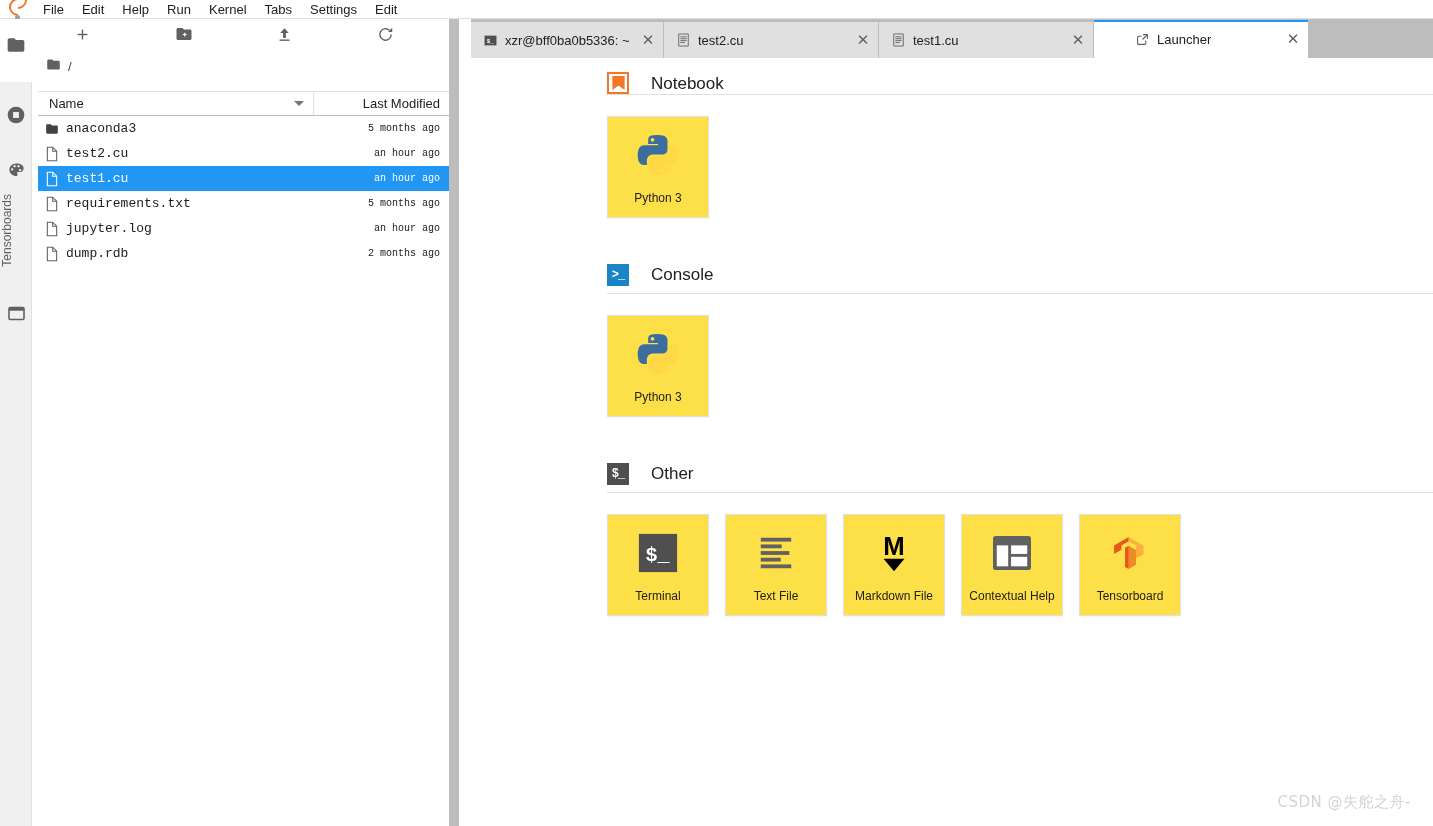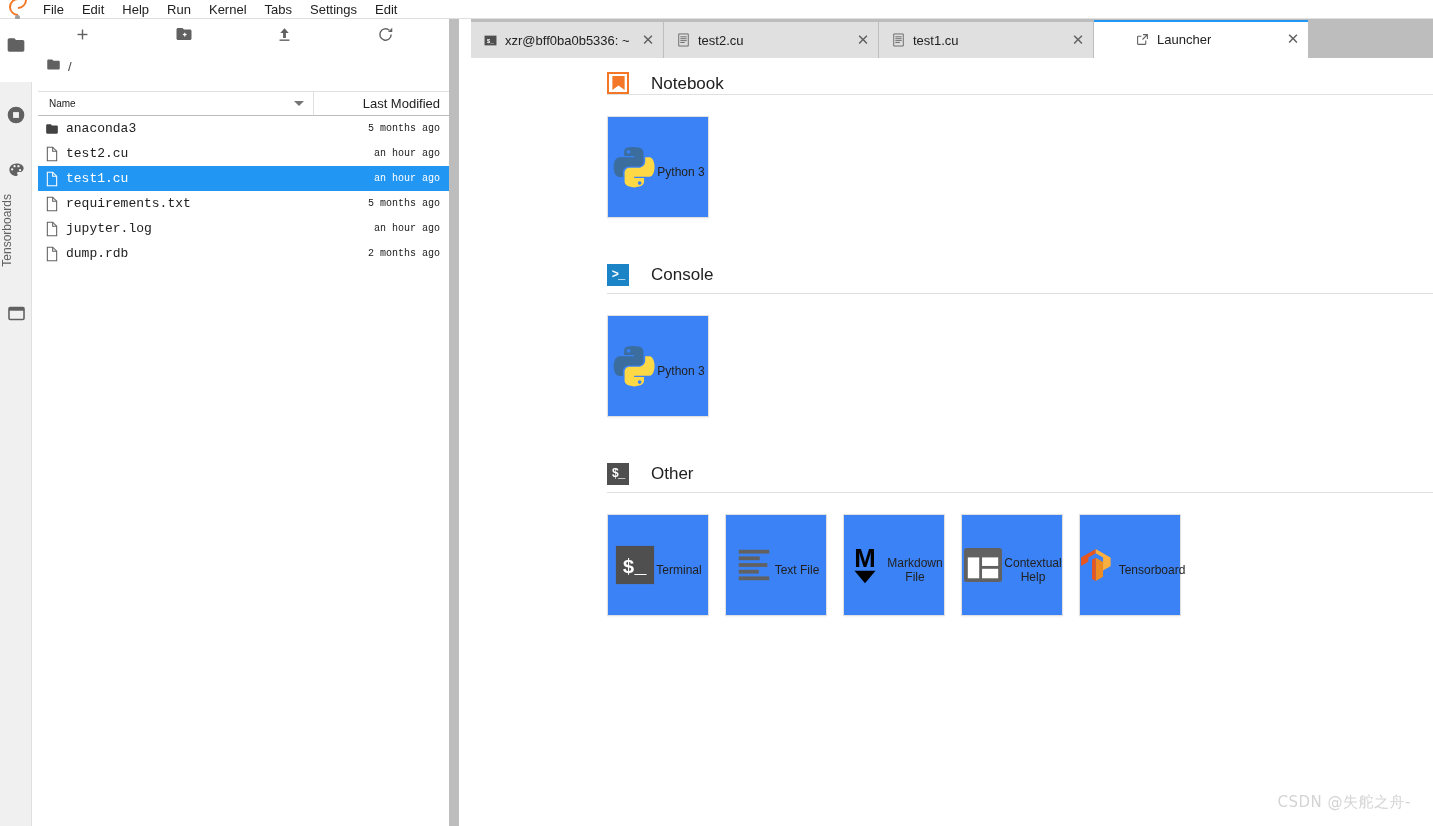"Name" .fb-h-name { font-size: 10px -> 13px }
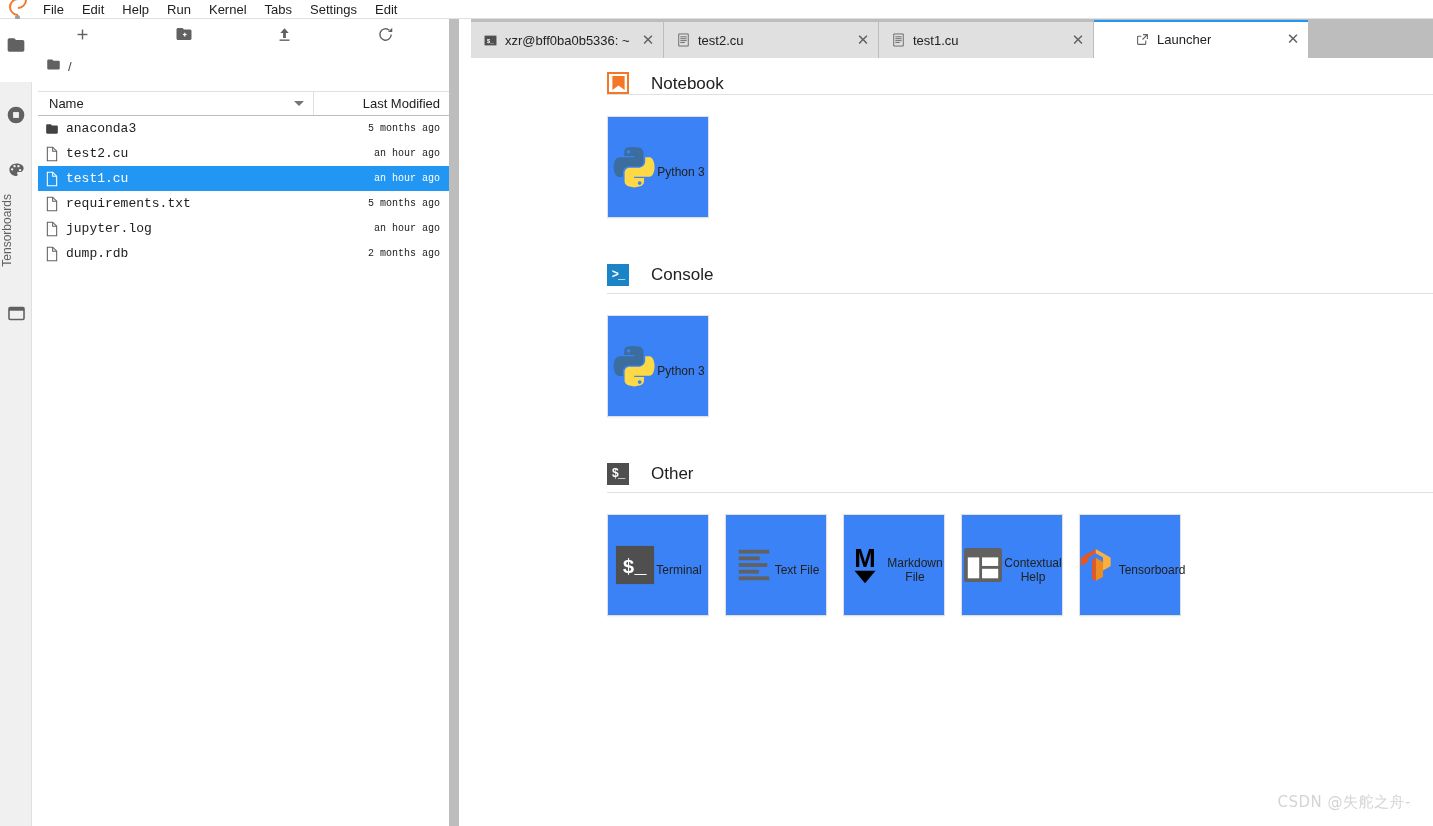"Python 3" .card { background: #3b82f6 -> #fde047; flex-direction: row -> column }
